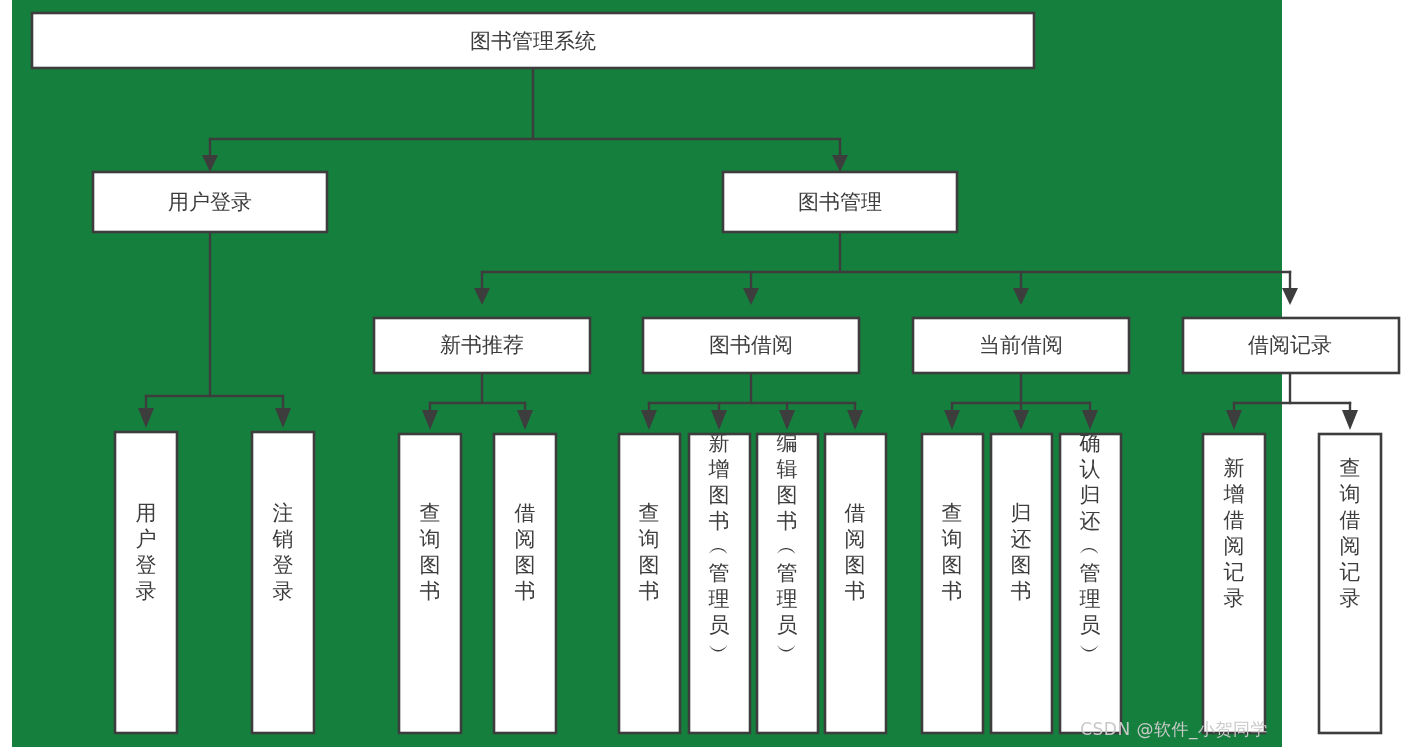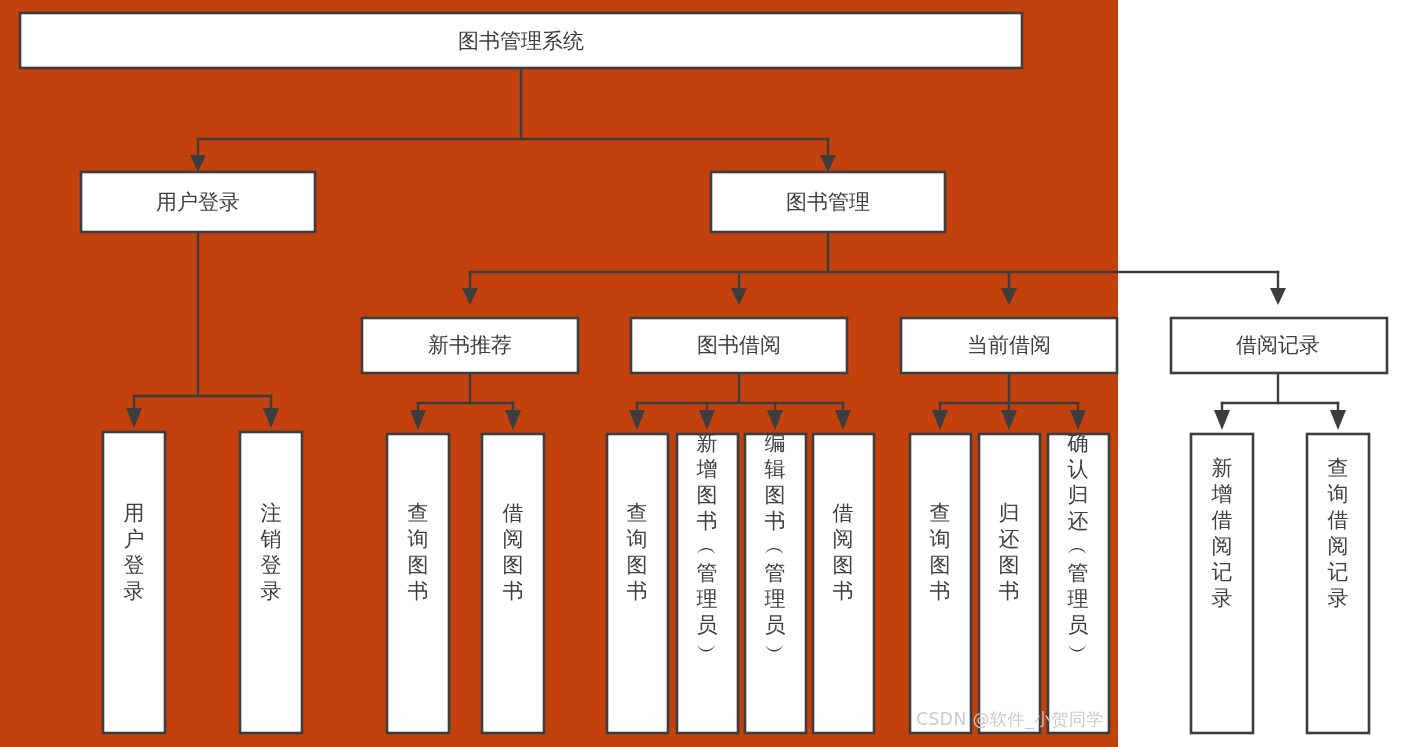"图书管理系统" #stage { background: #c2410c -> #15803d; margin-left: none -> 12px; width: 1118px -> 1270px }
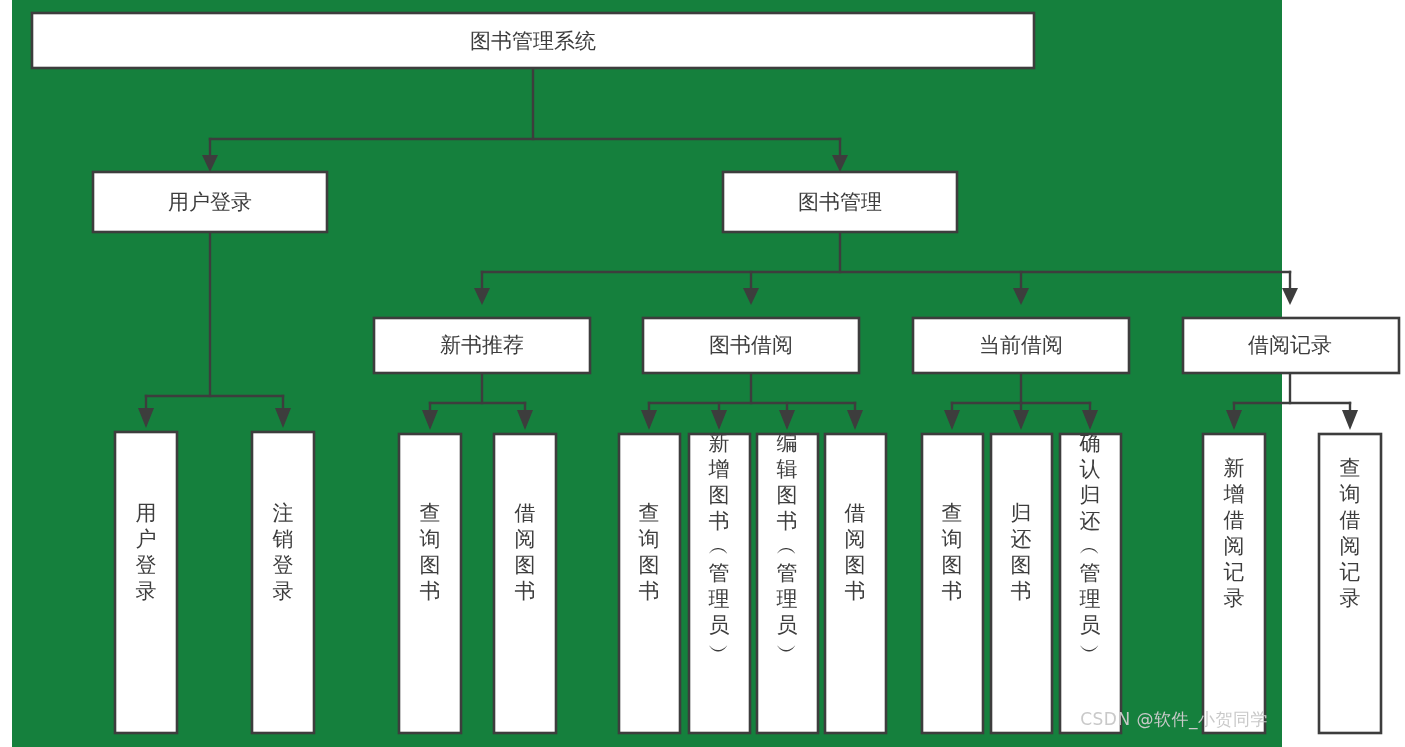"CSDN @软件_小贺同学" .watermark { bottom: 16px -> 6px }
